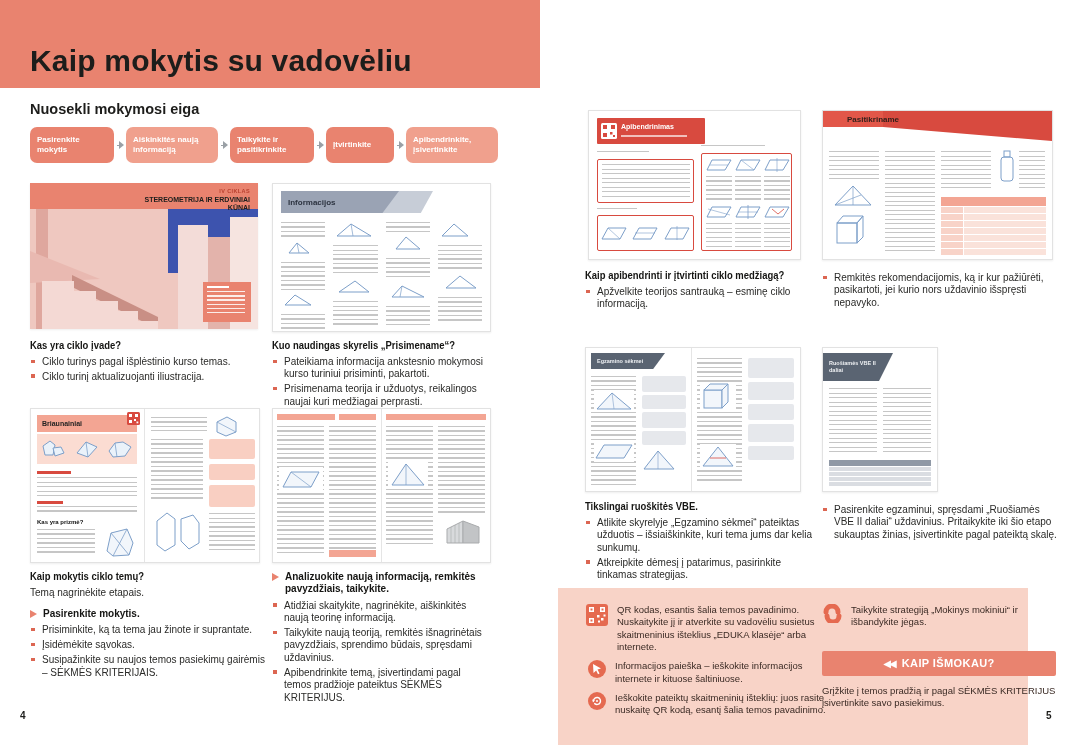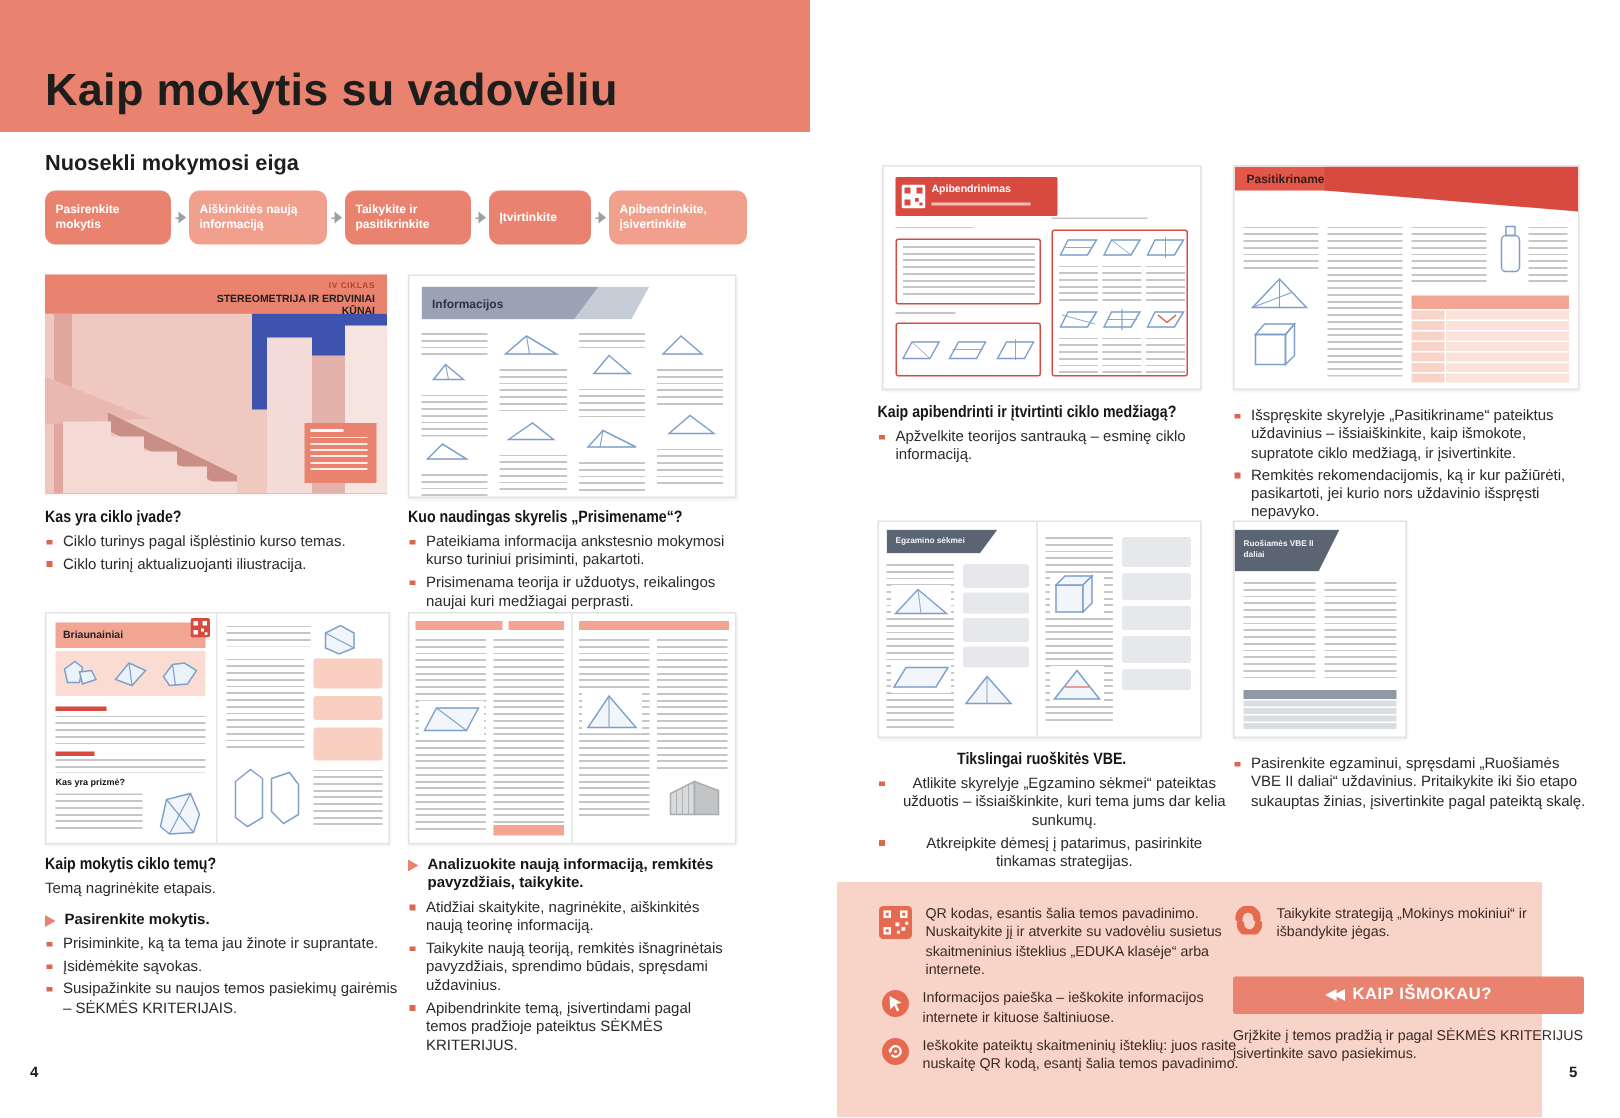"Pasitikriname" div.abs { left: 8px -> 24px }
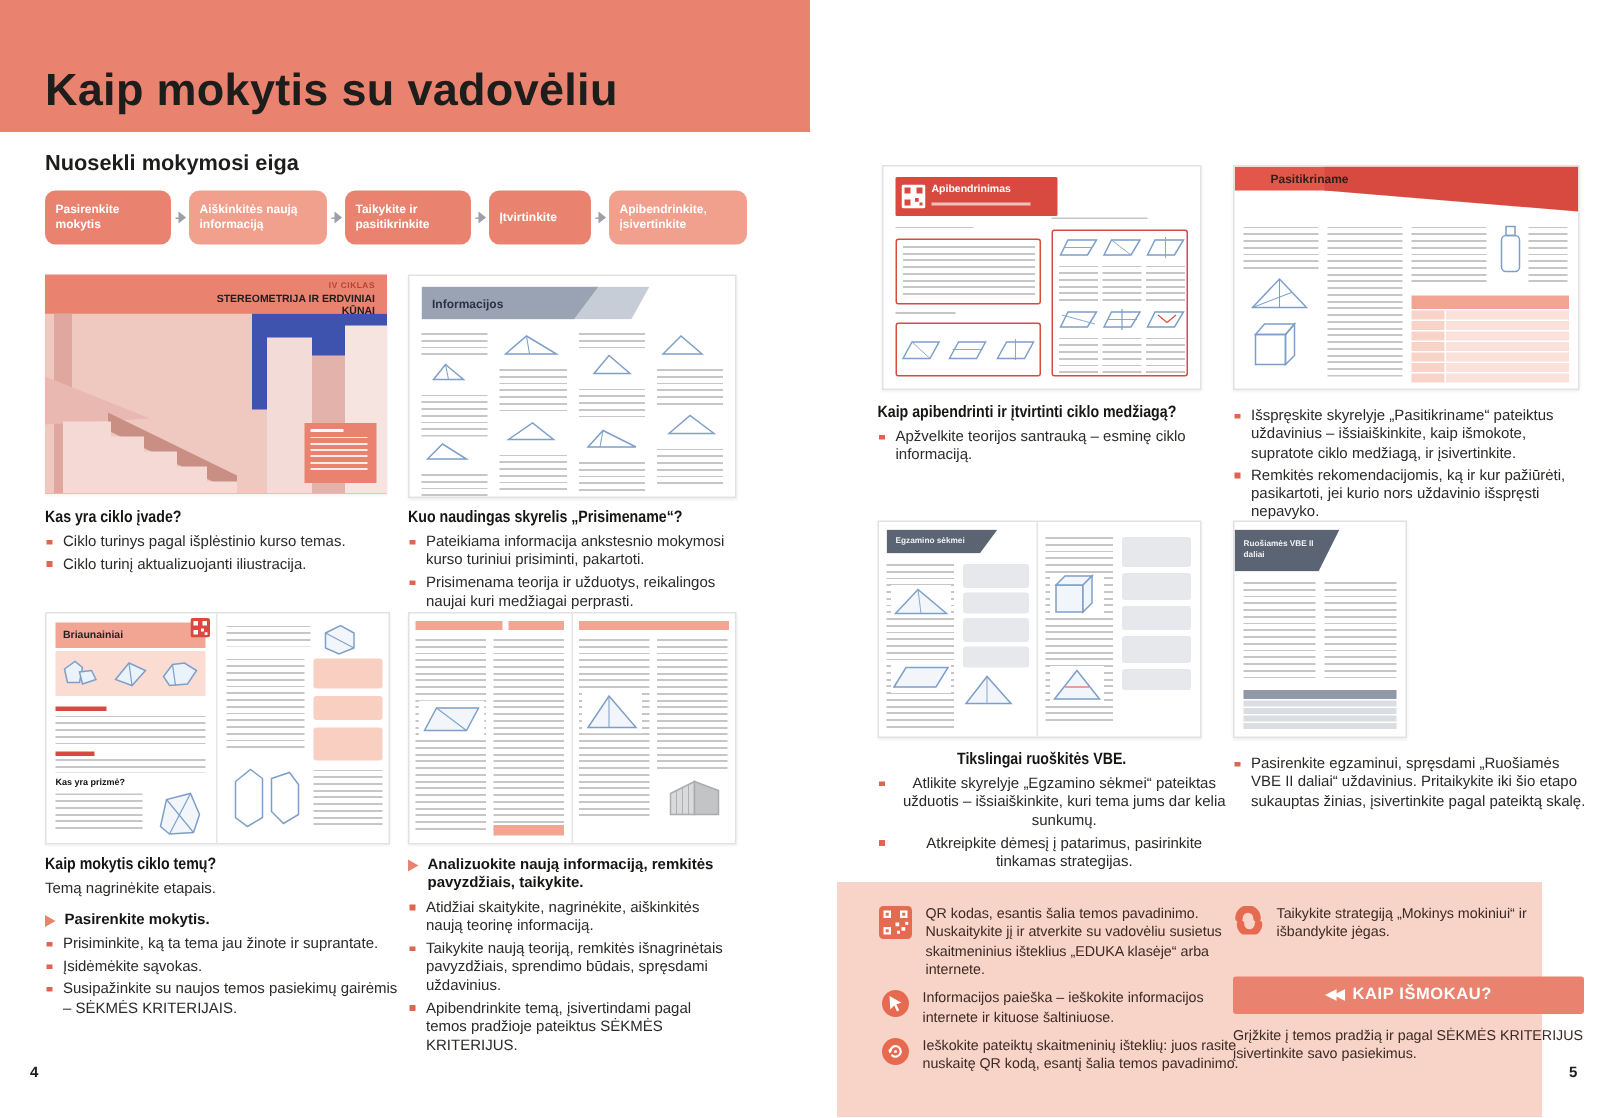"Išspręskite skyrelyje „Pasitikriname“" li { html: <li>Išspręskite skyrelyje „Pasitikriname“ pateiktus uždavinius – išsiaiškinkite, kaip išmokote, supratote ciklo medžiagą, ir įsivertinkite.</li> -> none }
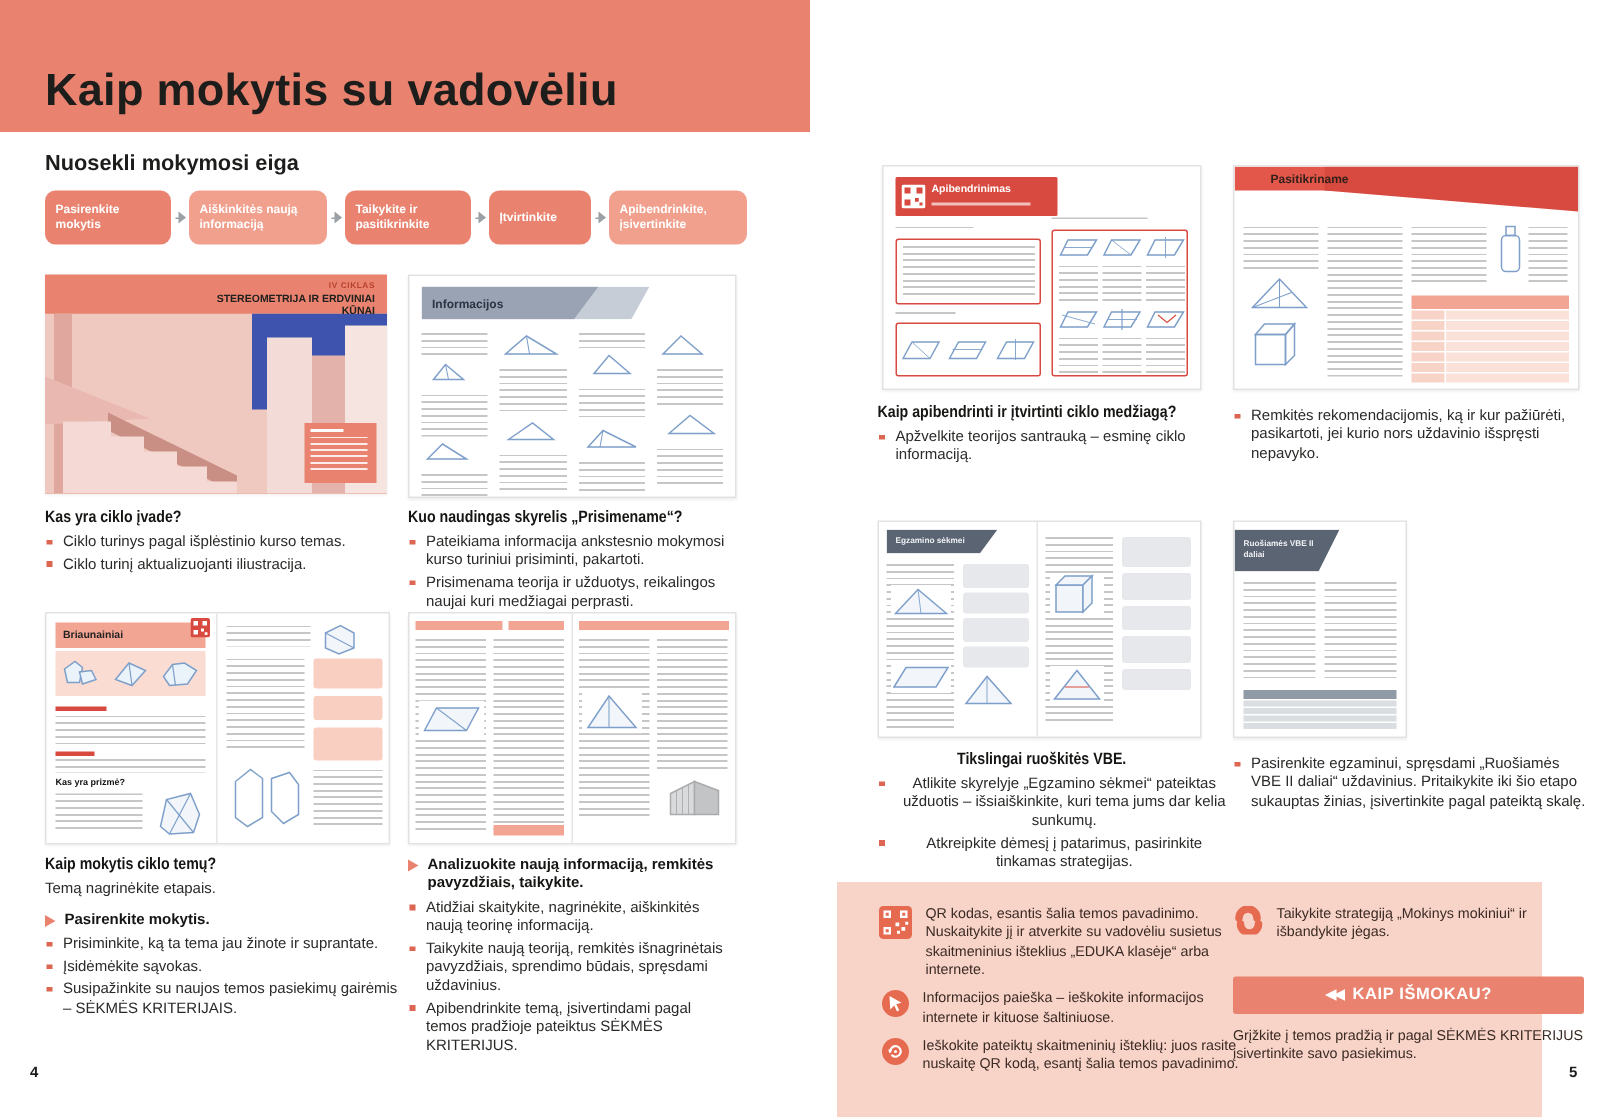"Tikslingai ruoškitės VBE." div.abs { text-align: center -> none }
